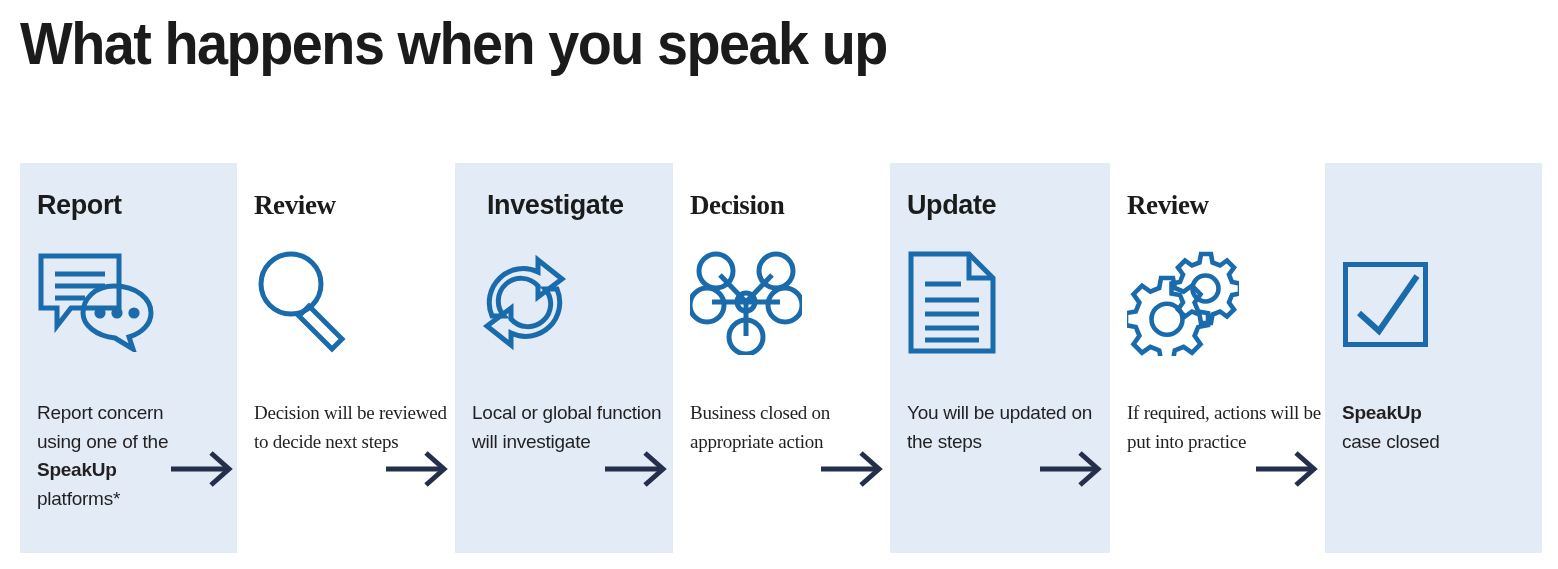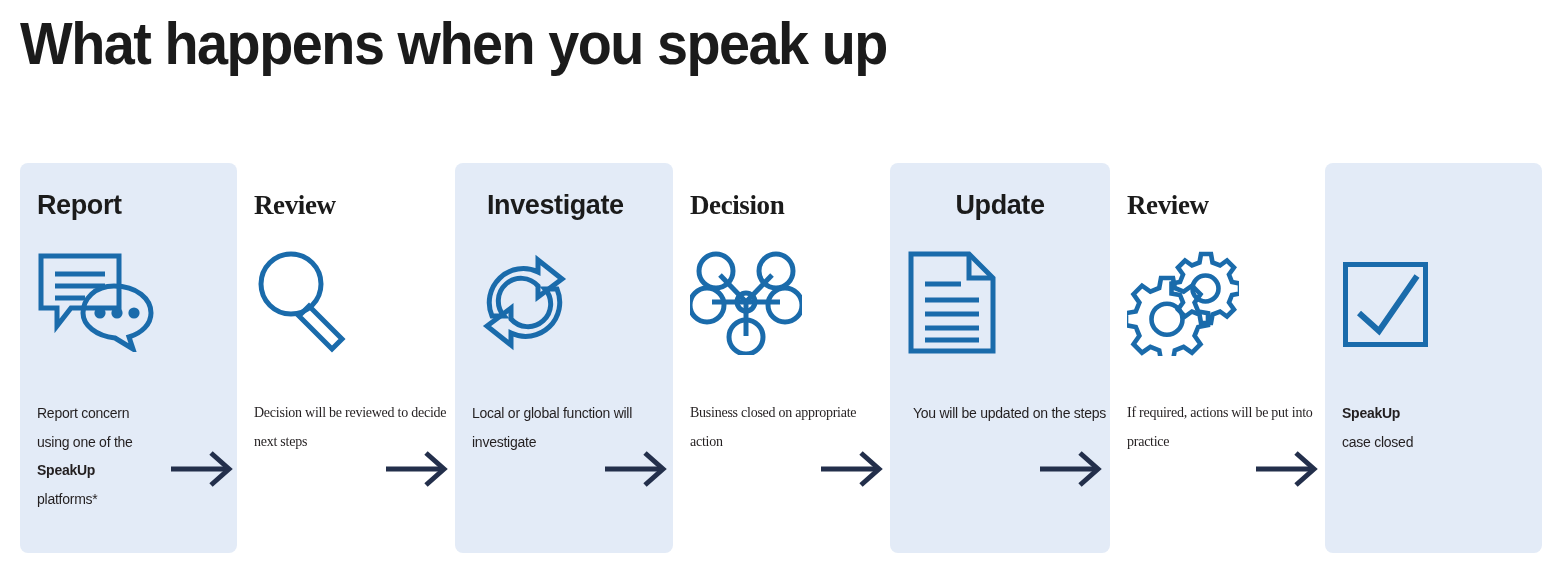"Report" .step.shaded { border-radius: 8px -> none }
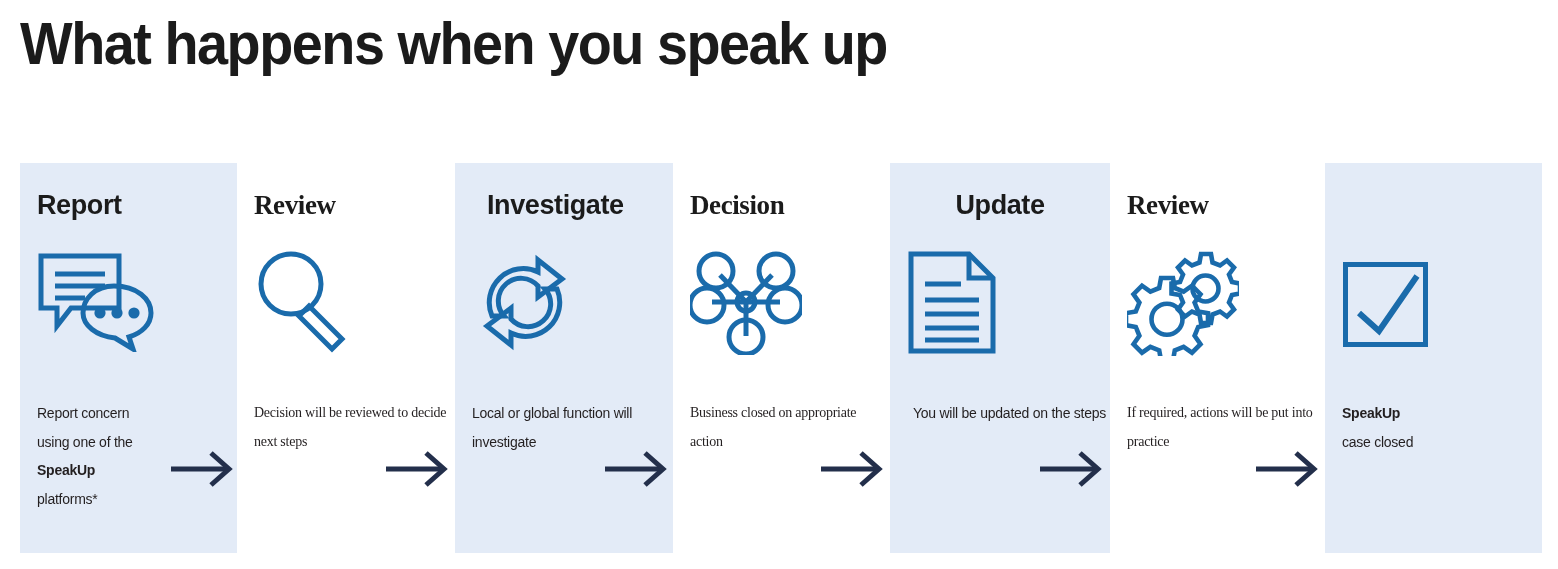"Update" div.step { text-align: center -> none }
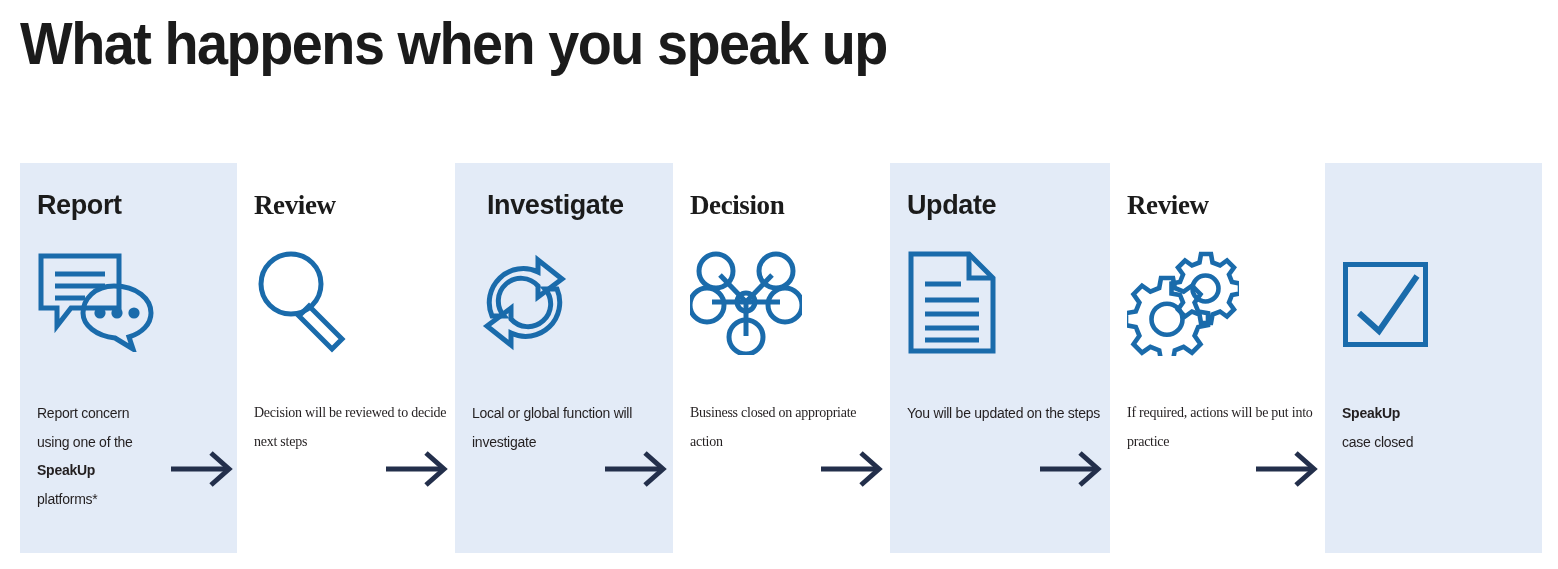"Report concern" .step-body { font-size: 14px -> 19px }
